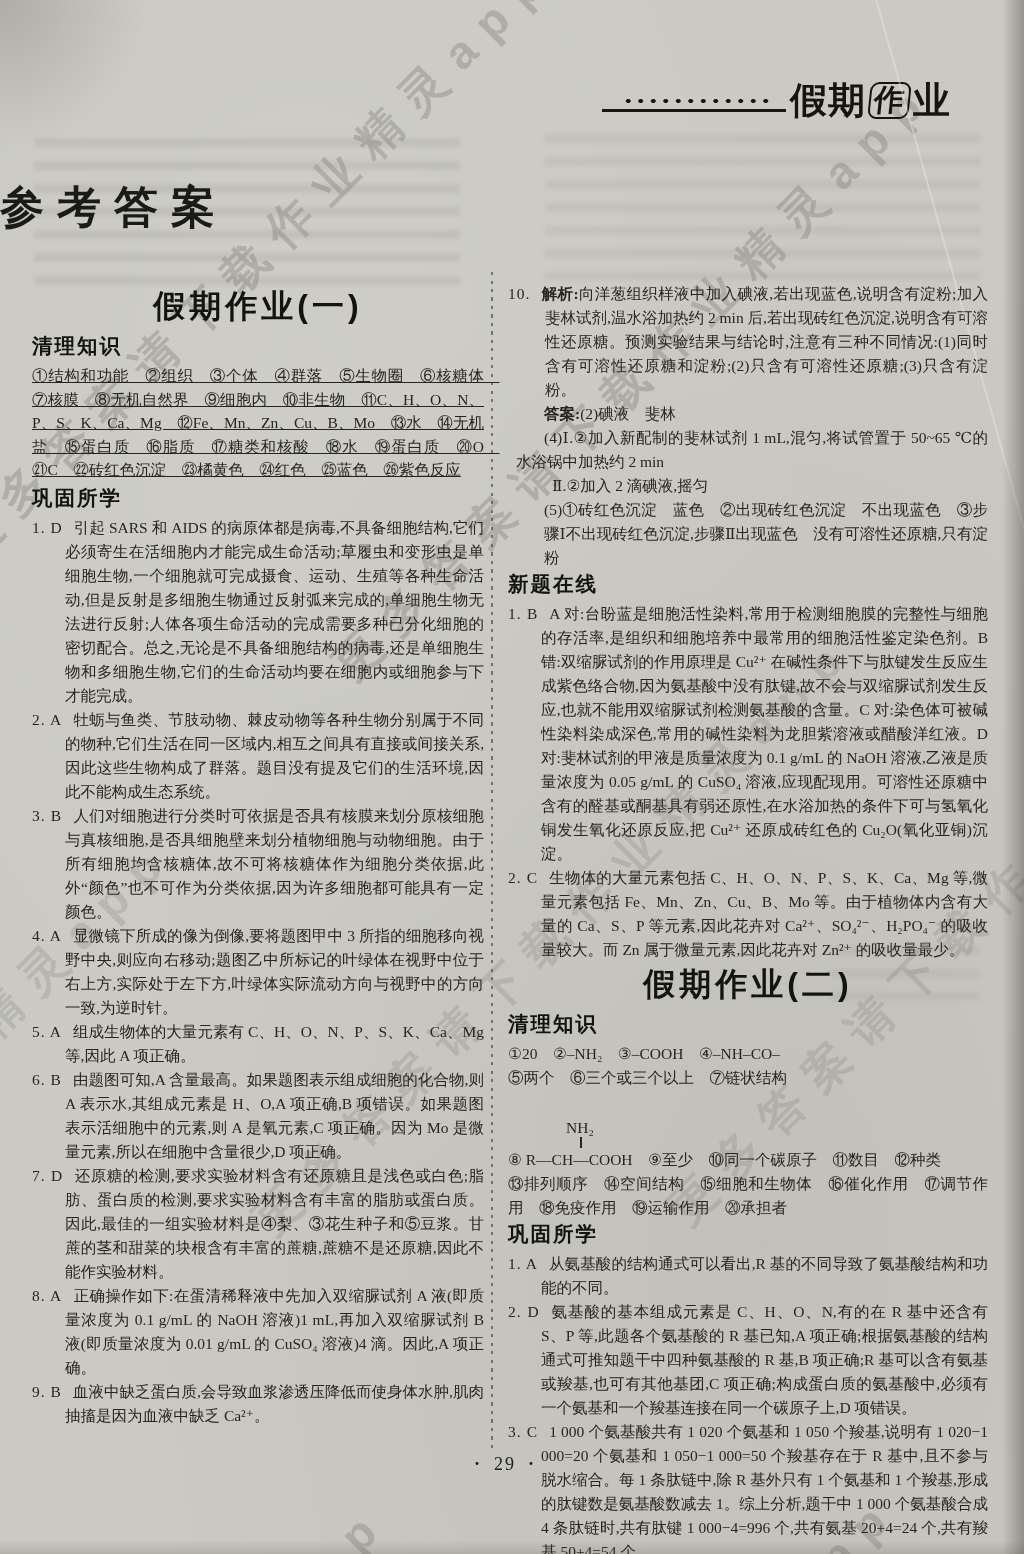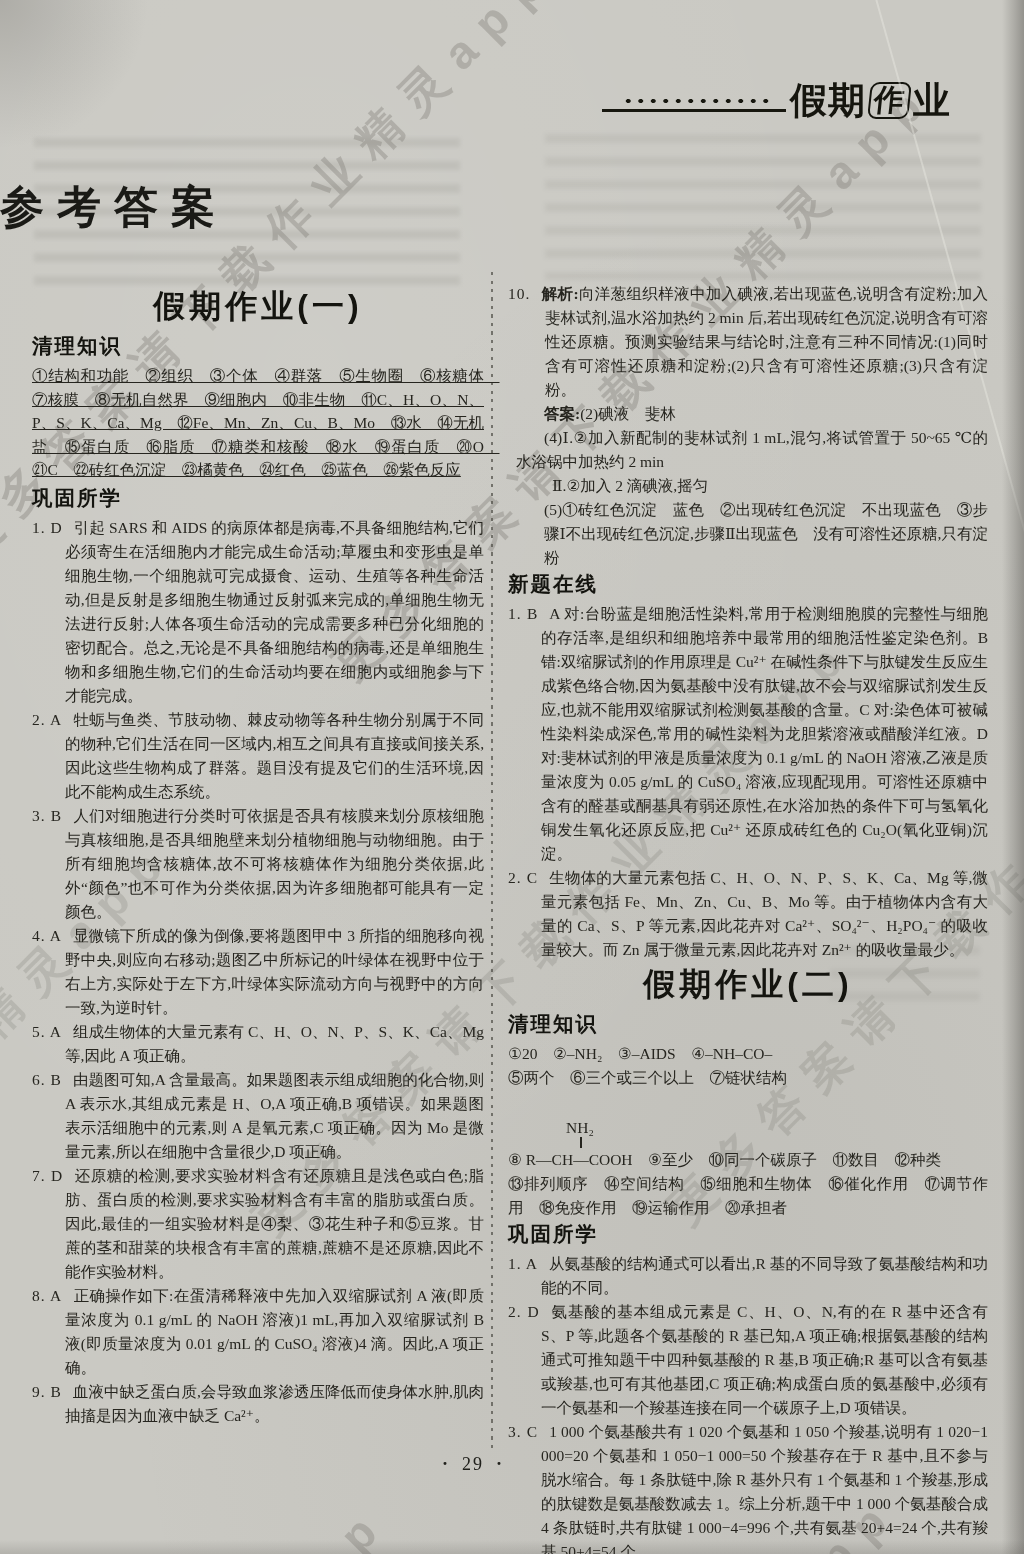"①20 ②–NH₂ ③–AIDS ④–NH–CO–" div.kline { text: AIDS -> COOH }
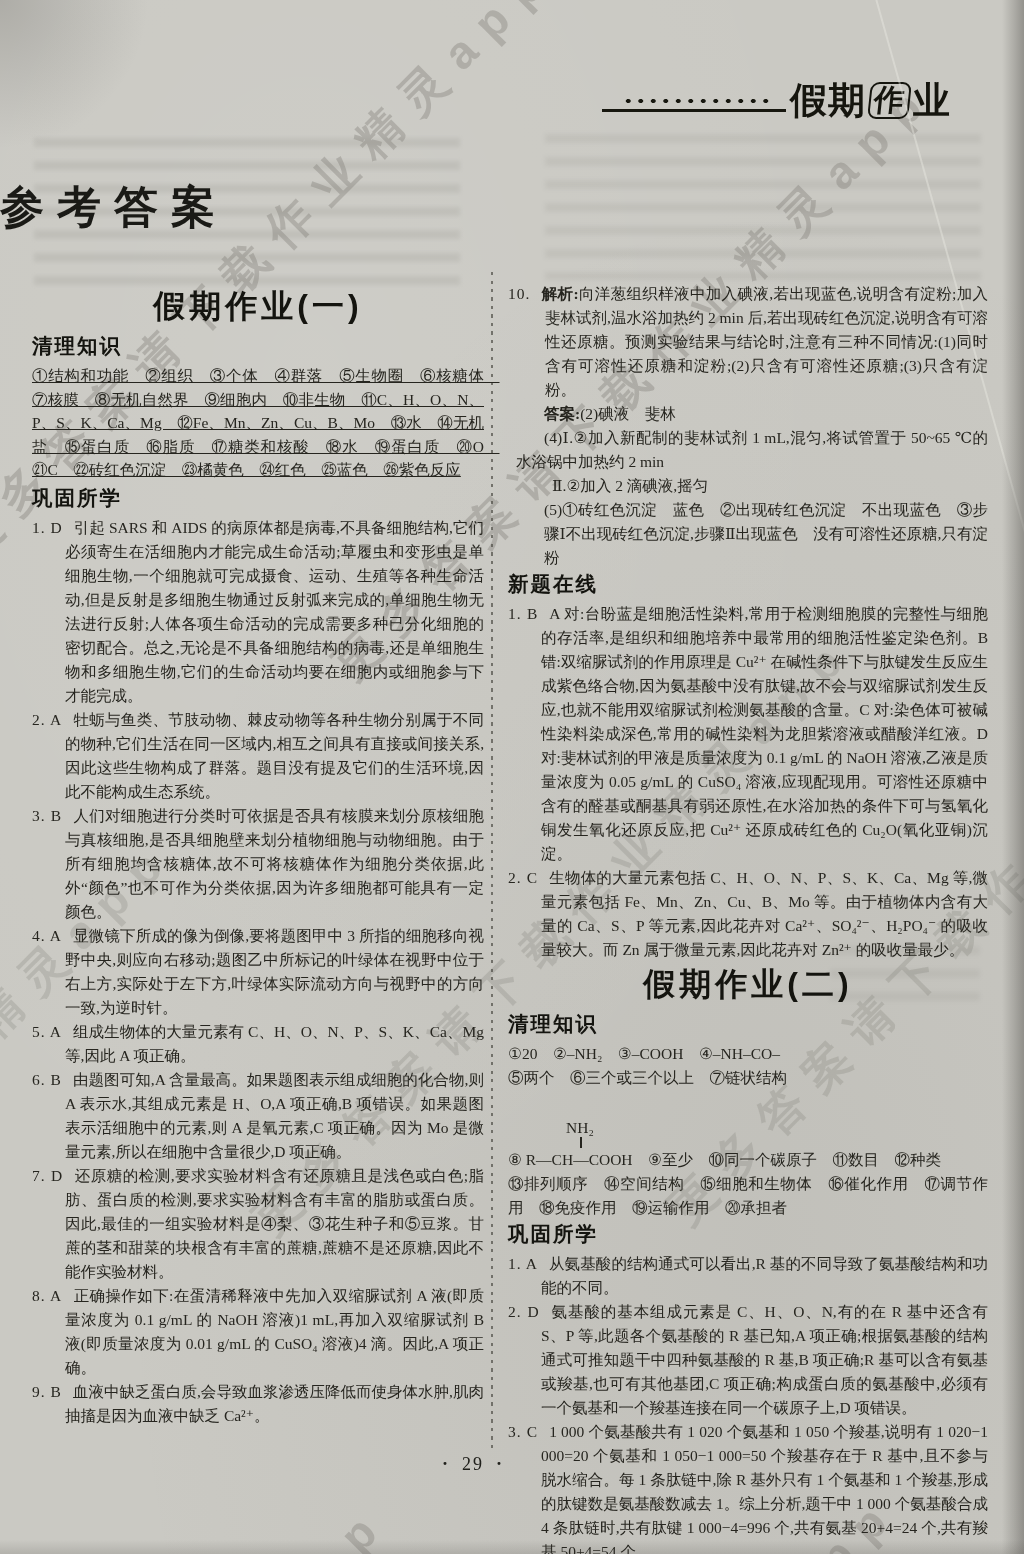"· 29 ·" .page-num { text-align: center -> right }
